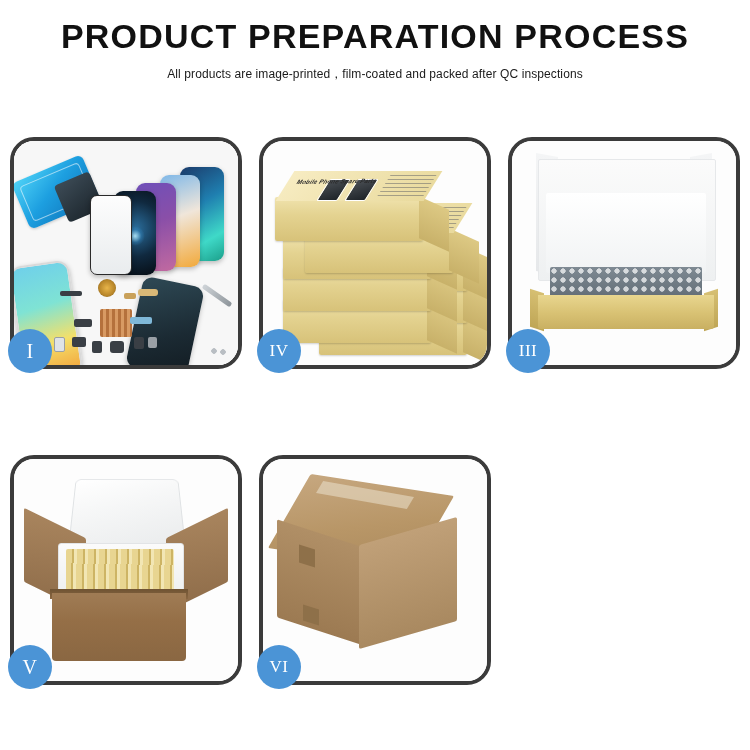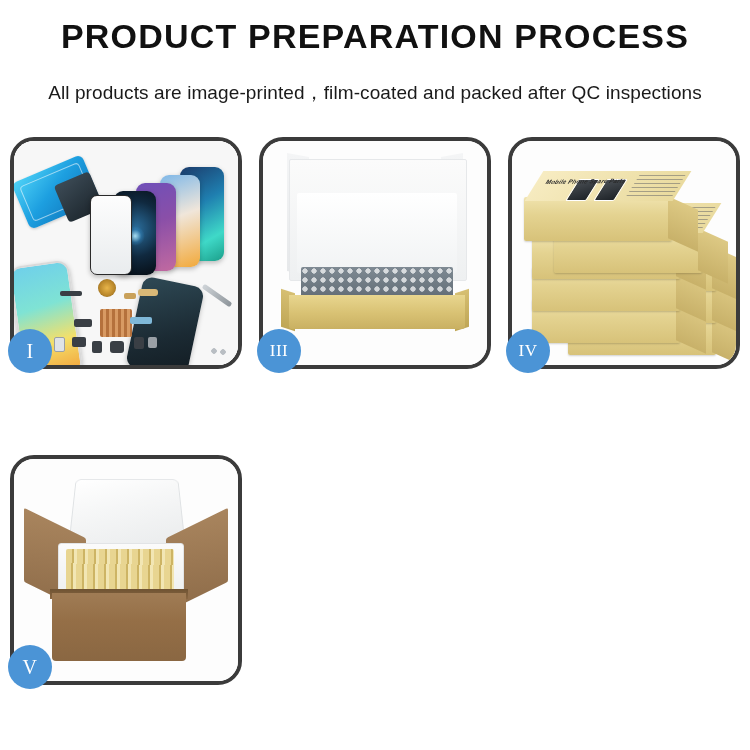"All products are" .subtitle { font-size: 19px -> 12px; margin: 14px -> 0 }
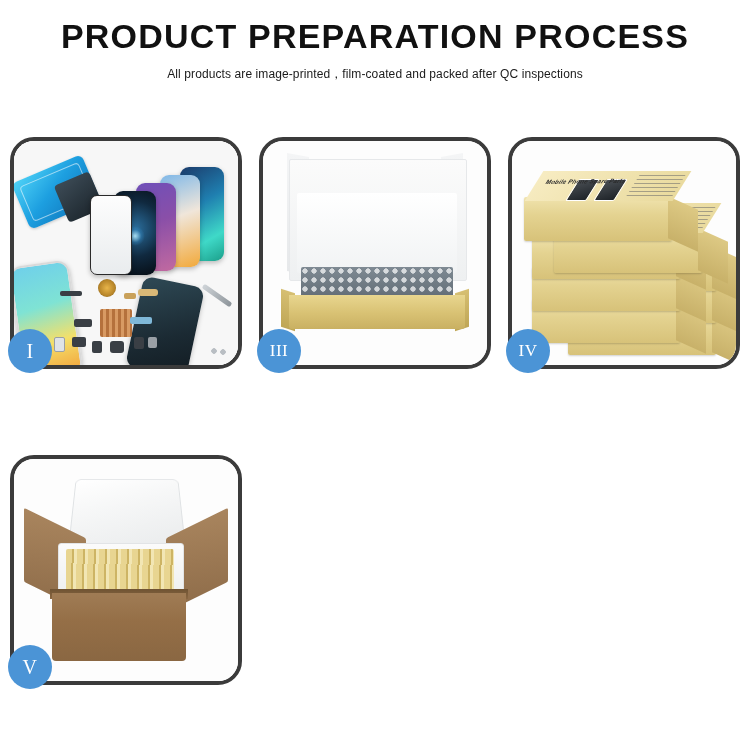"III" div.card { order: before "IV" -> after "IV" }
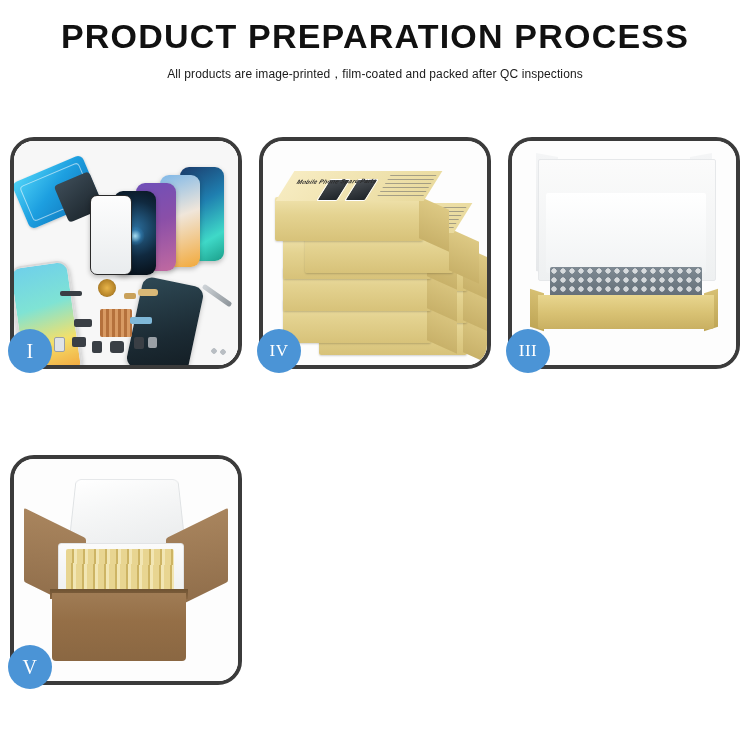"VI" div.card { html: none -> <div> <div> <div> <div></div> <div></div> <div></div> <div></div> <div></div> <div></div> </div> </div> <div>VI</div> </div> }
